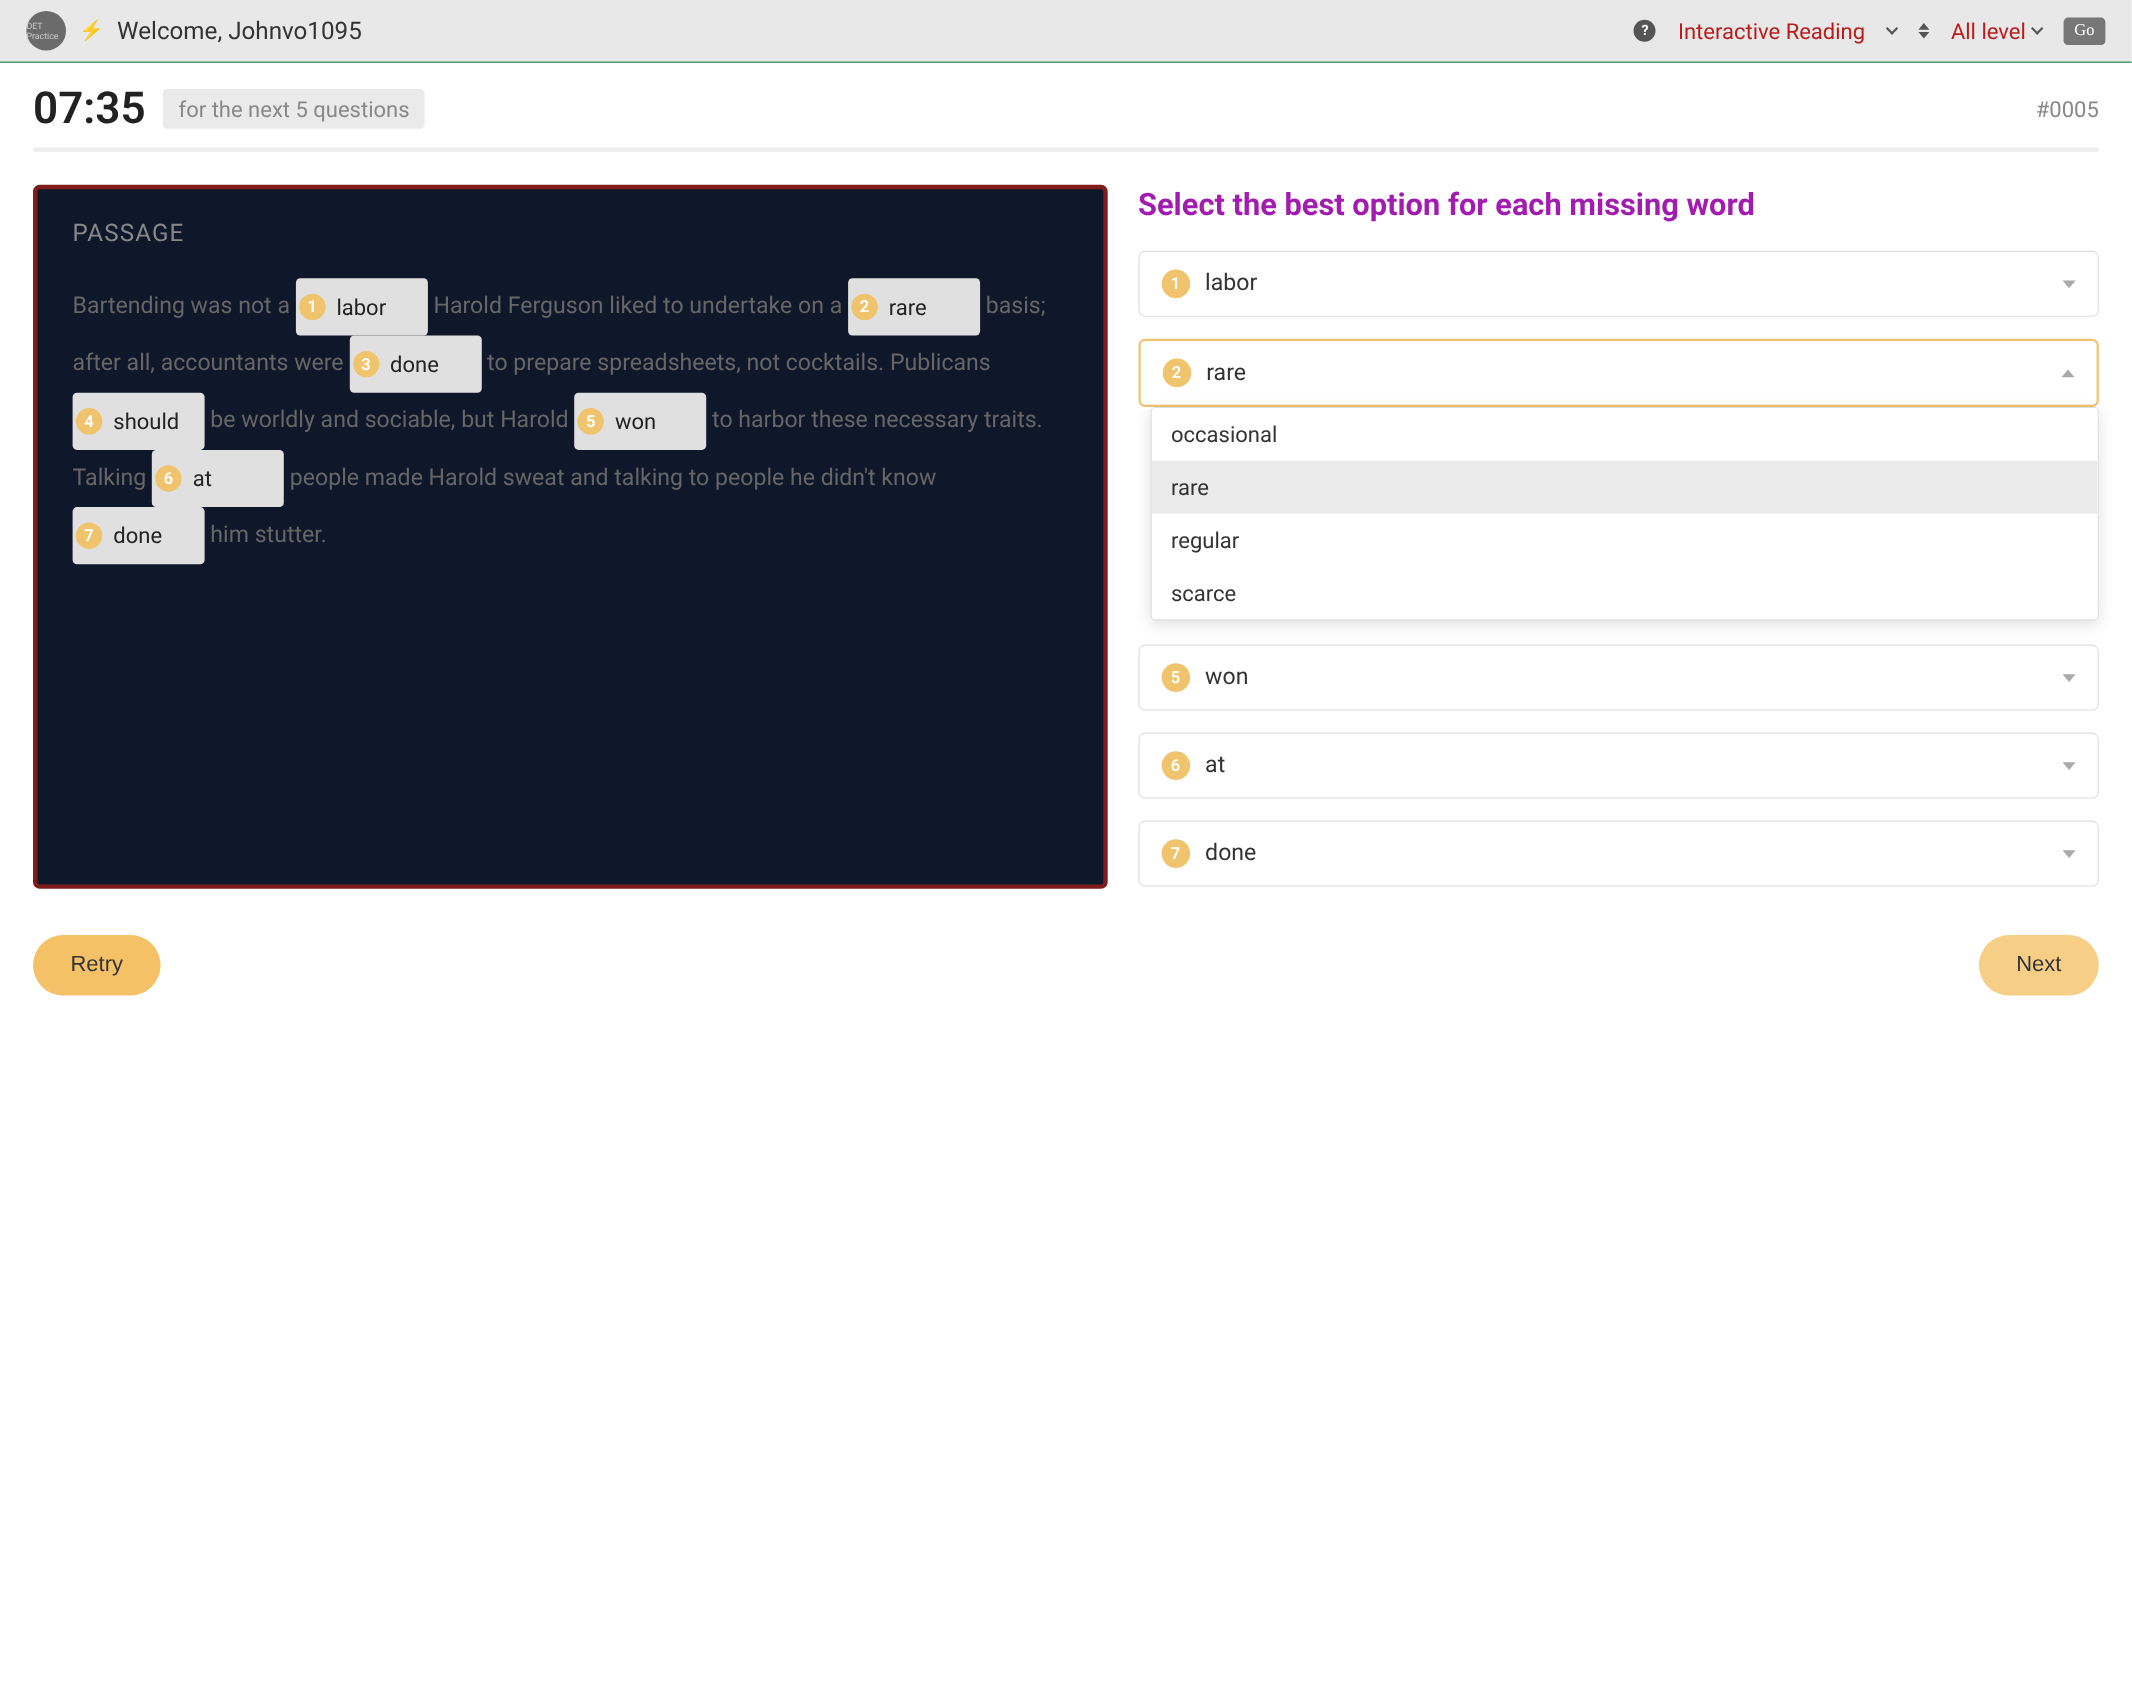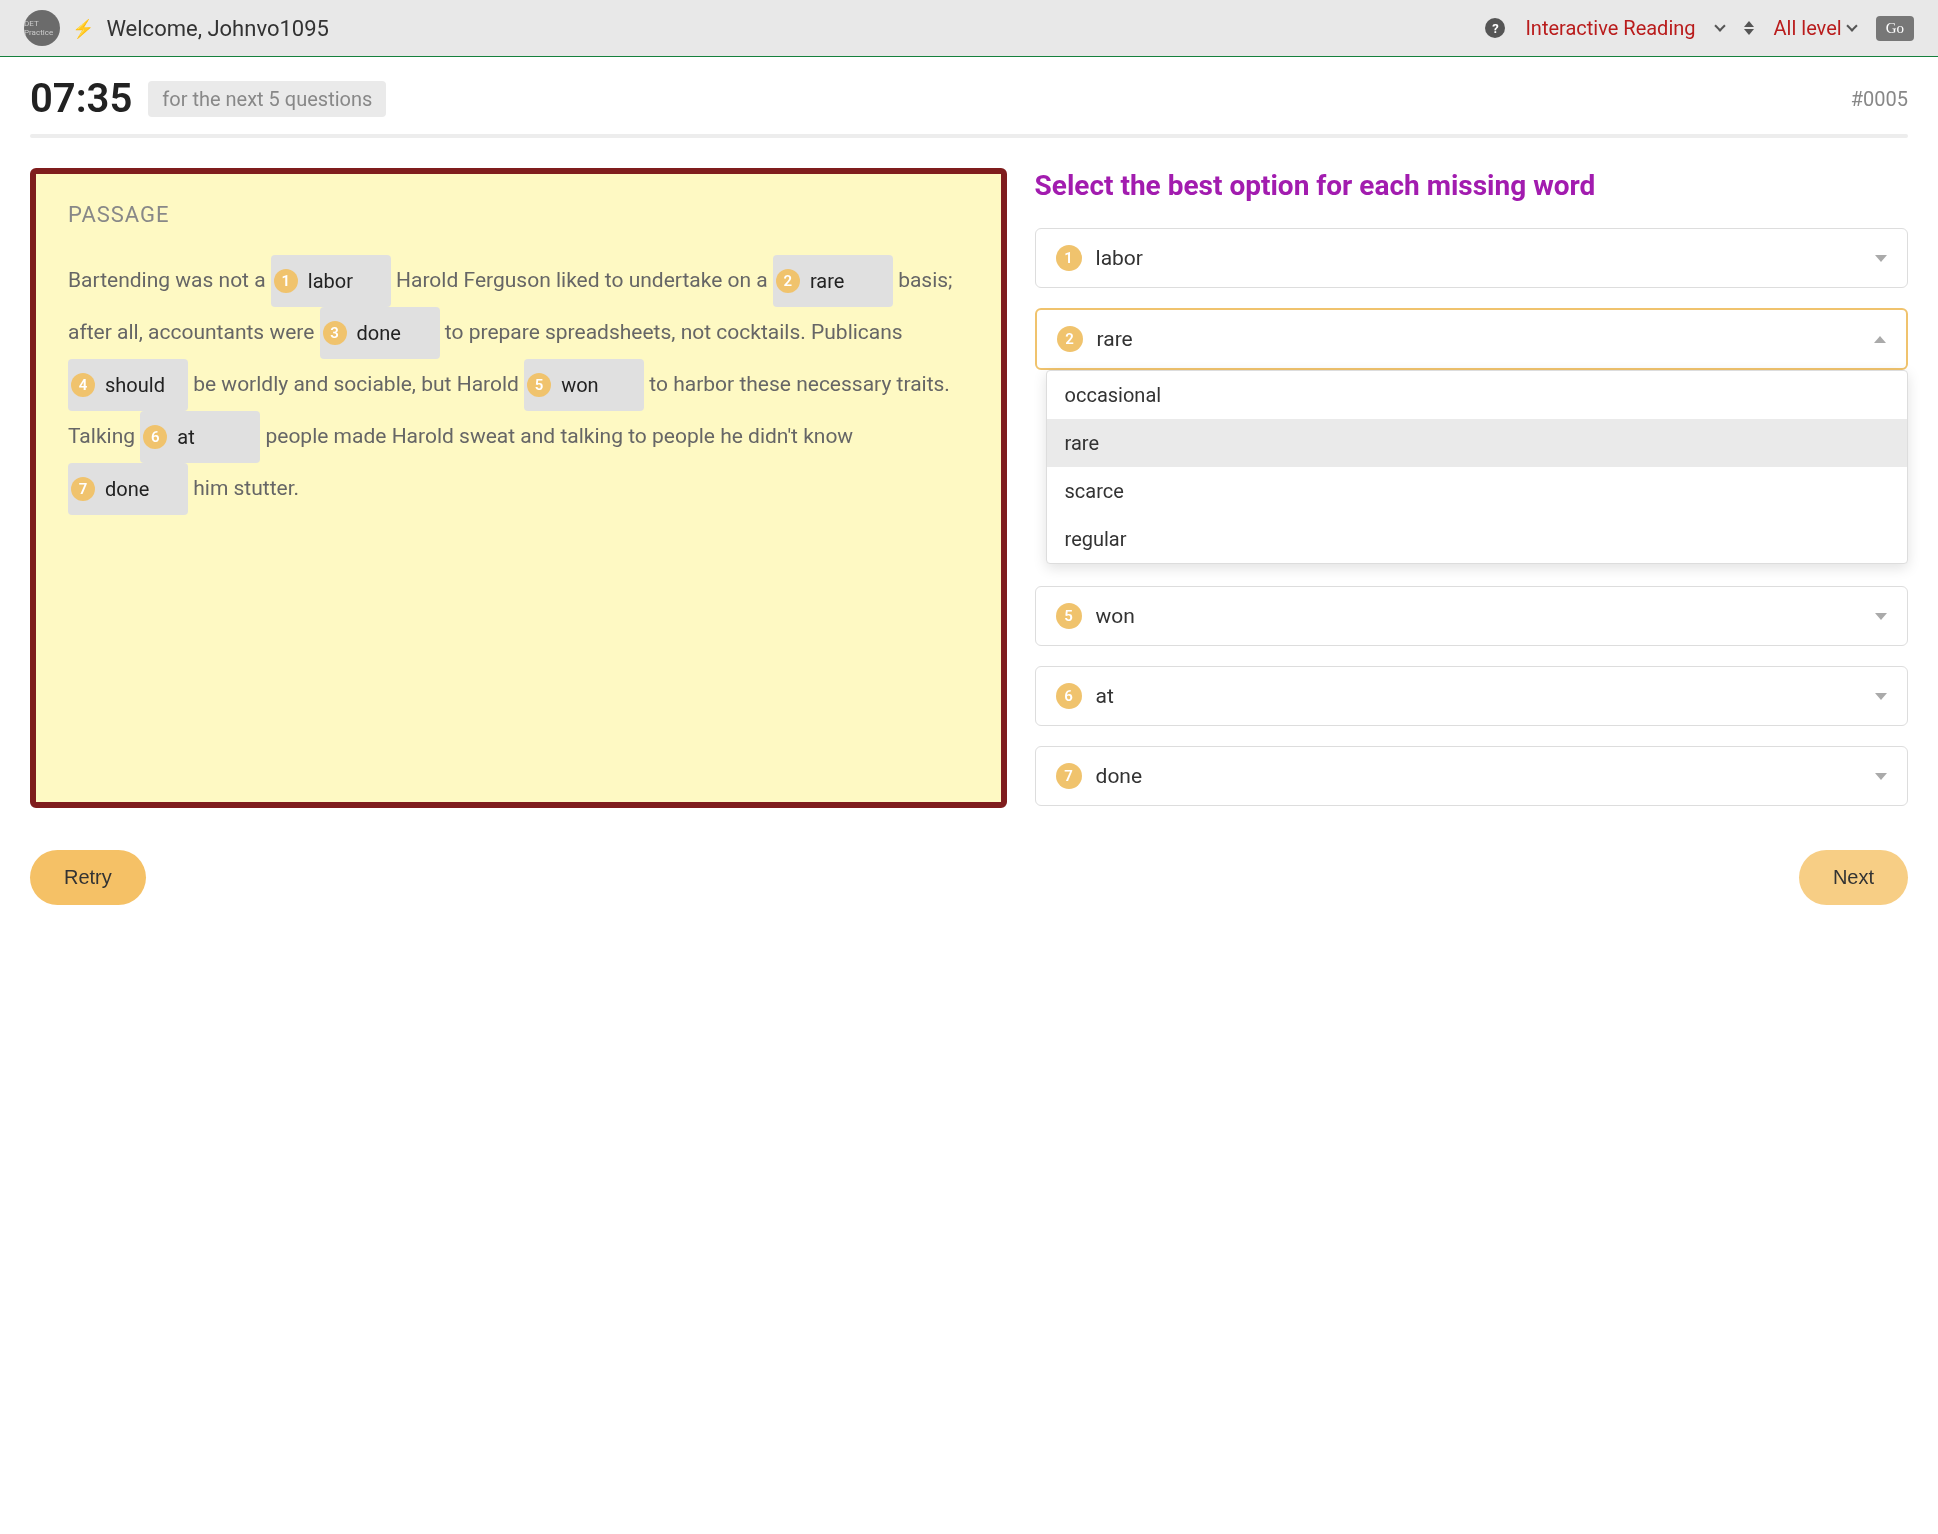"PASSAGE" .passage-panel { background: #fef9c3 -> #0f172a; border: 6px solid #7f1d1d -> 4px solid #7f1d1d }
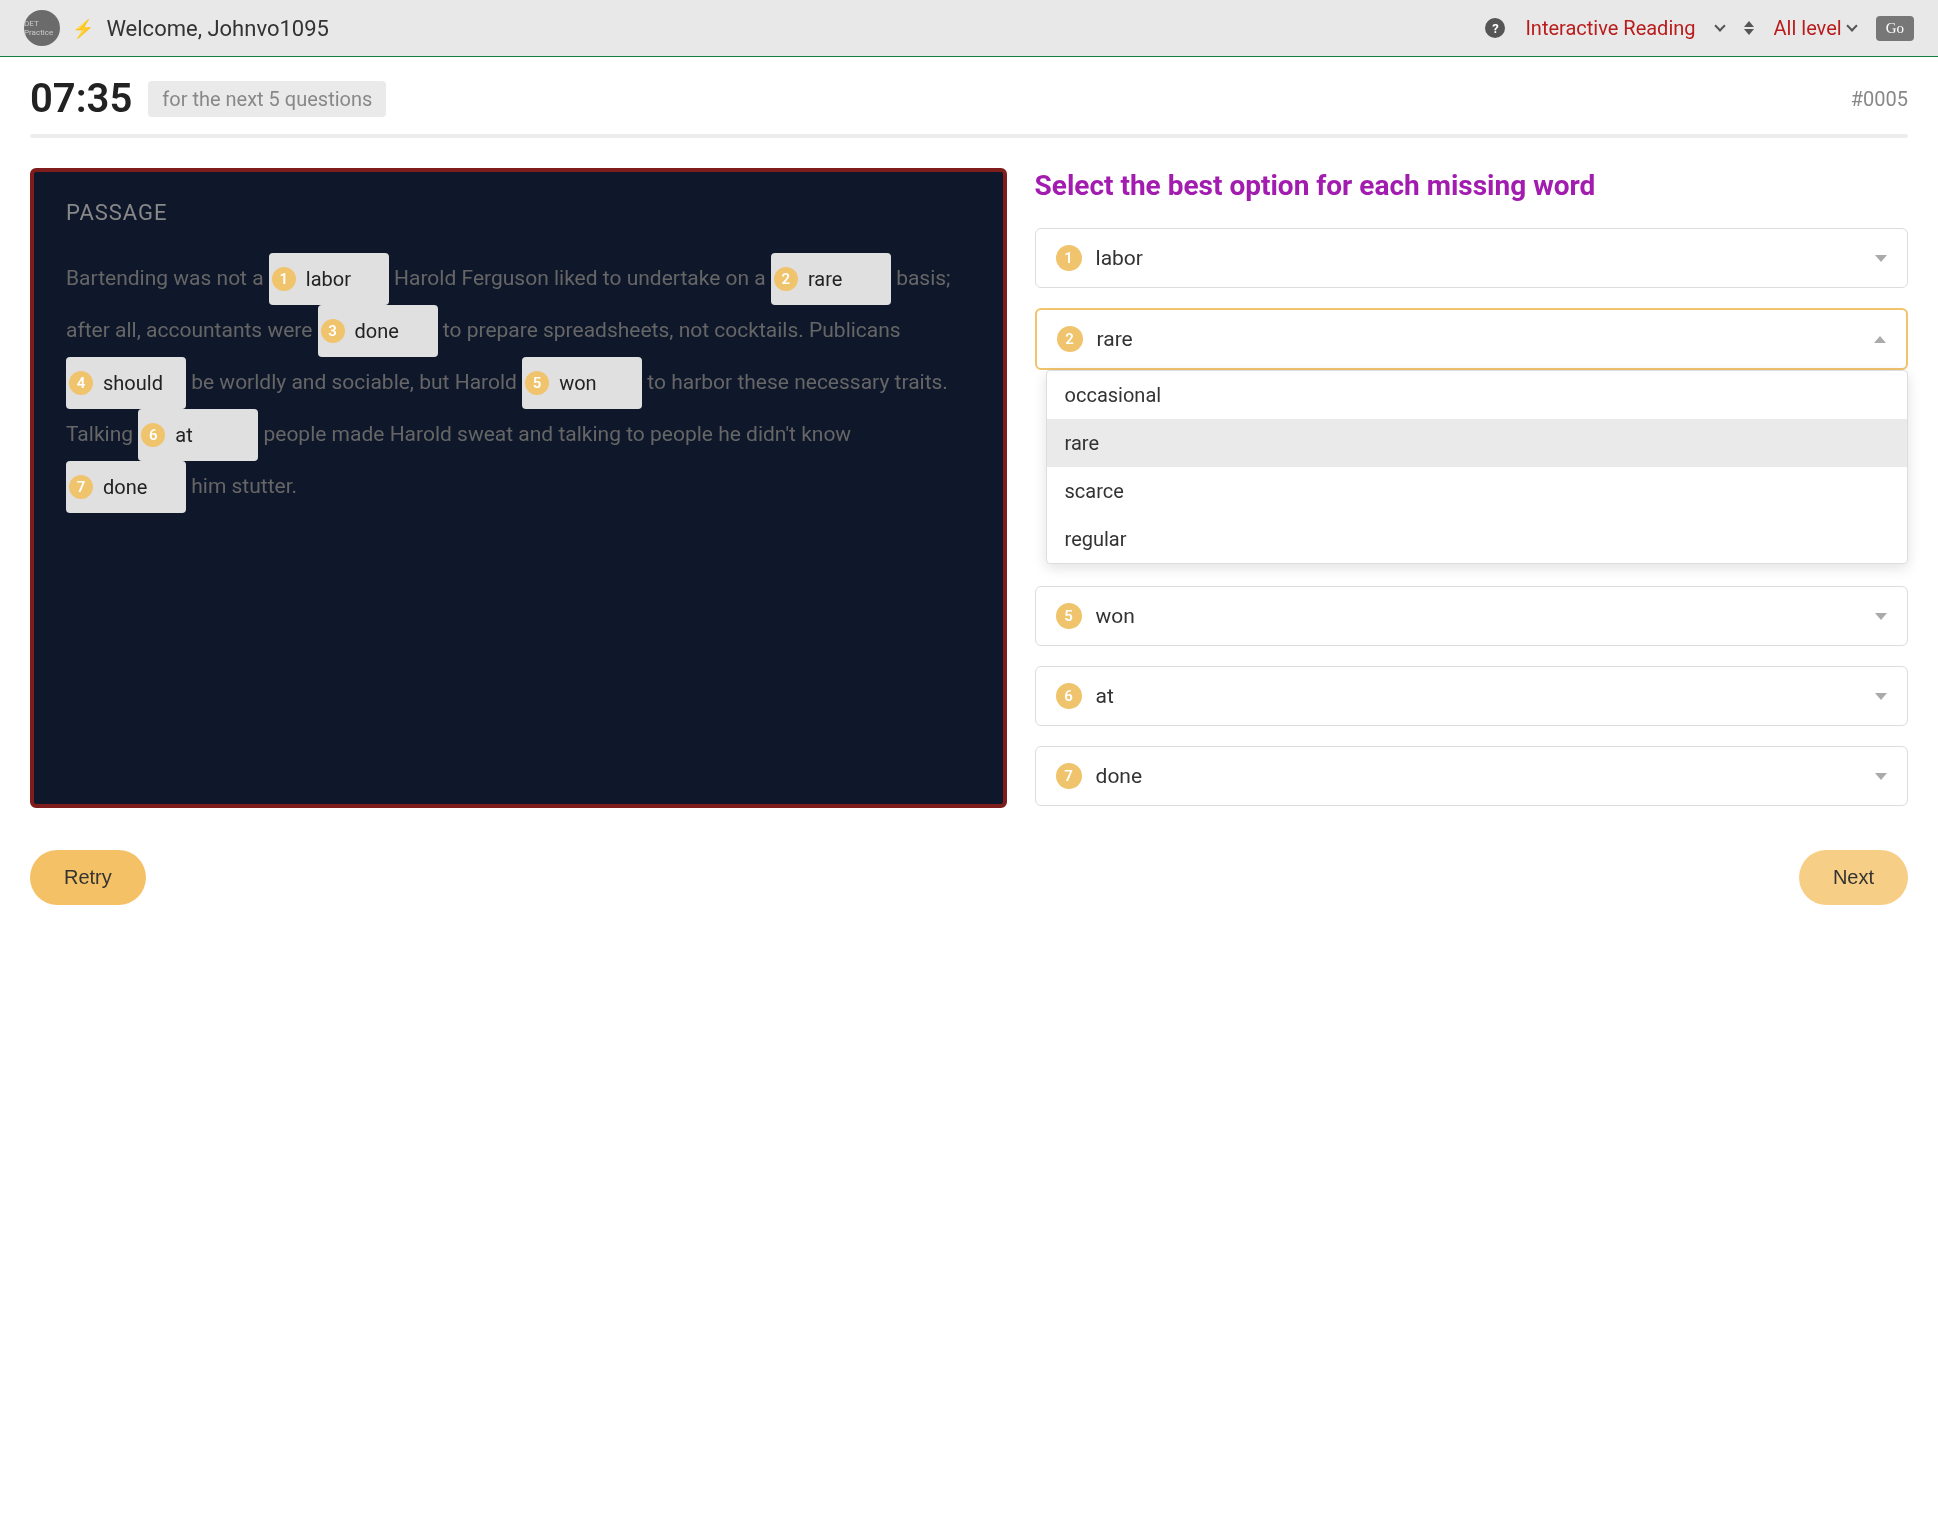"scarce" div.dropdown-item { order: before "regular" -> after "regular" }
